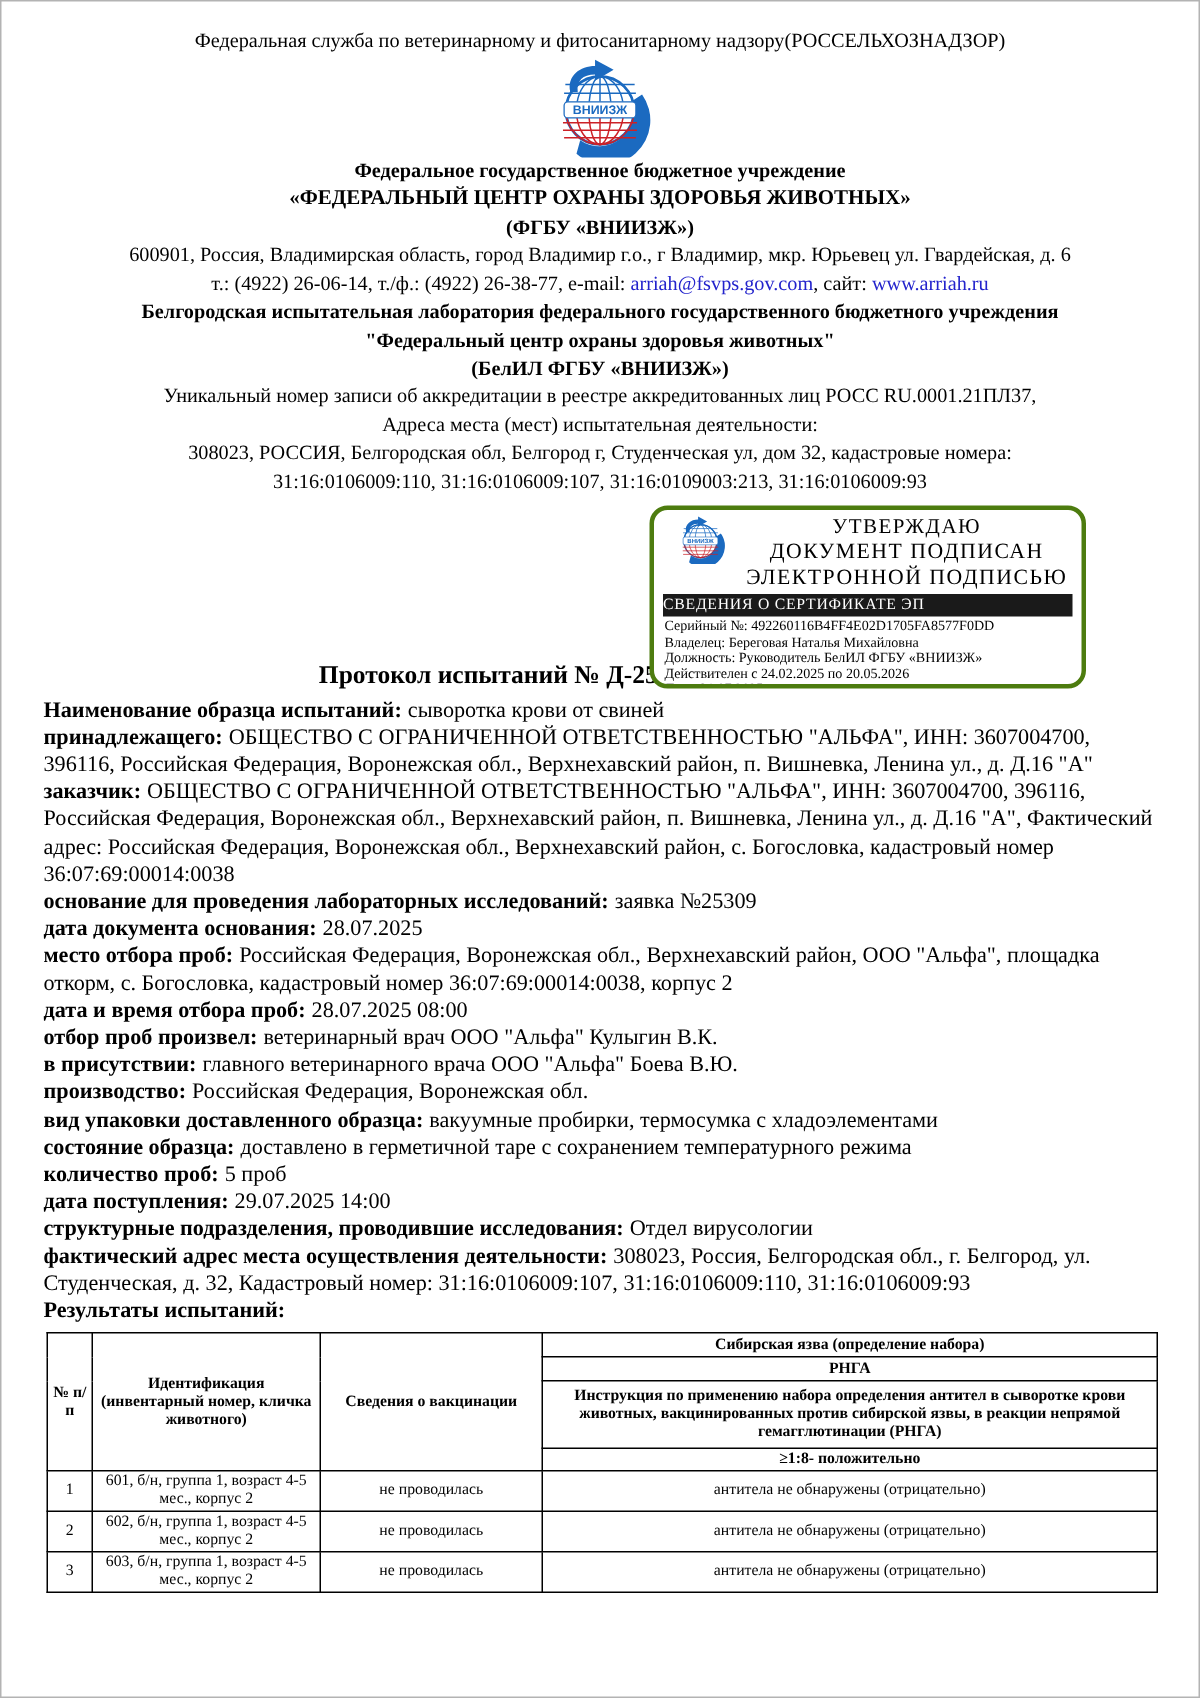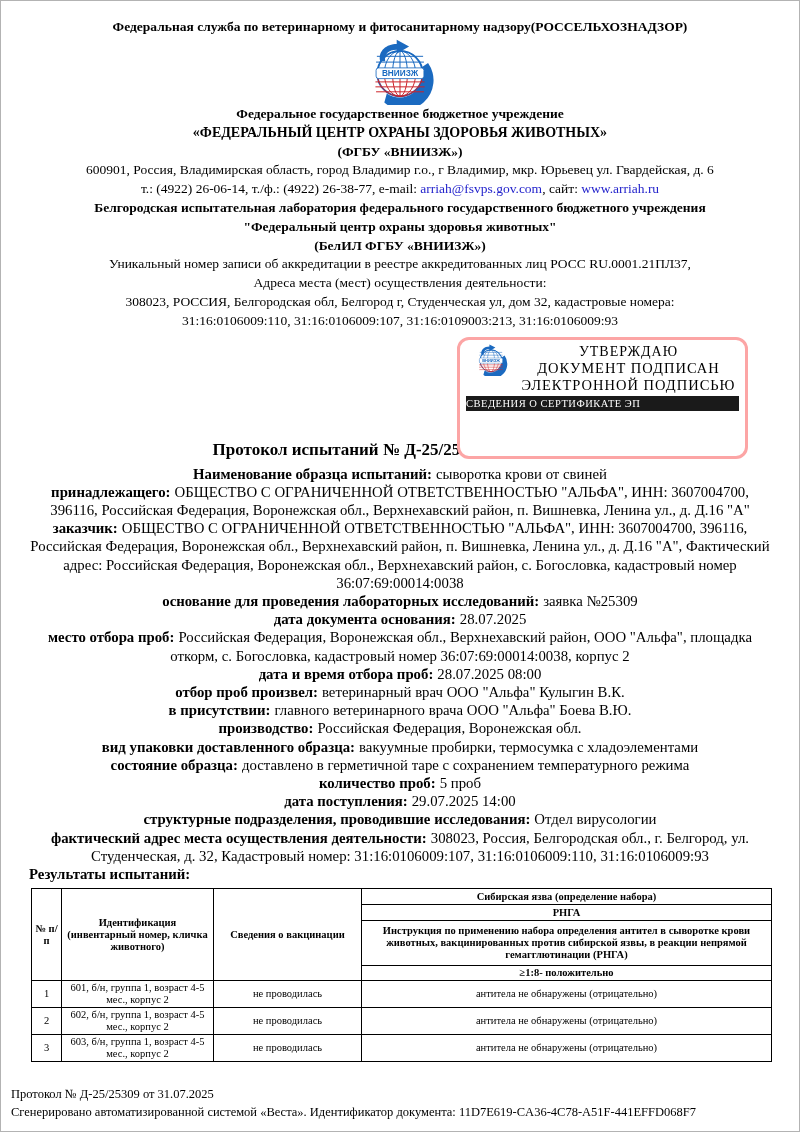"Федеральная служба по ветеринарному и" .agency { font-weight: bold -> normal }
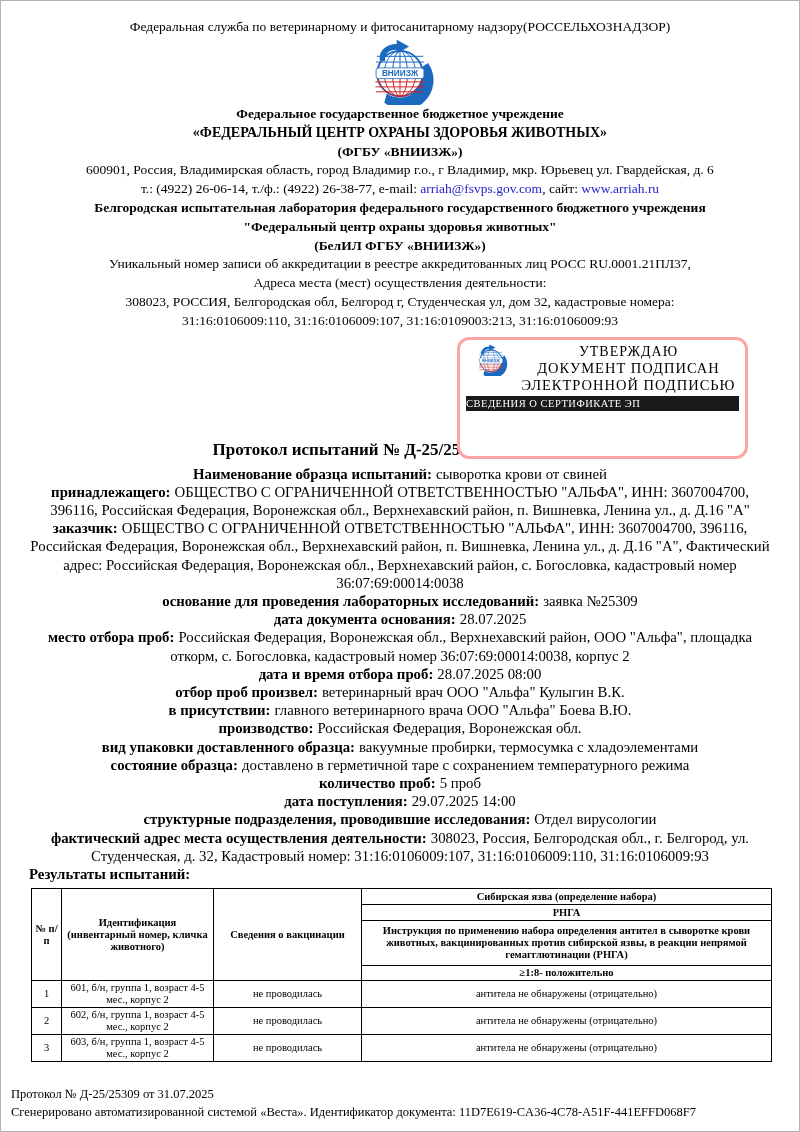"Адреса места (мест) осуществления" div.hline { text: осуществления -> испытательная }
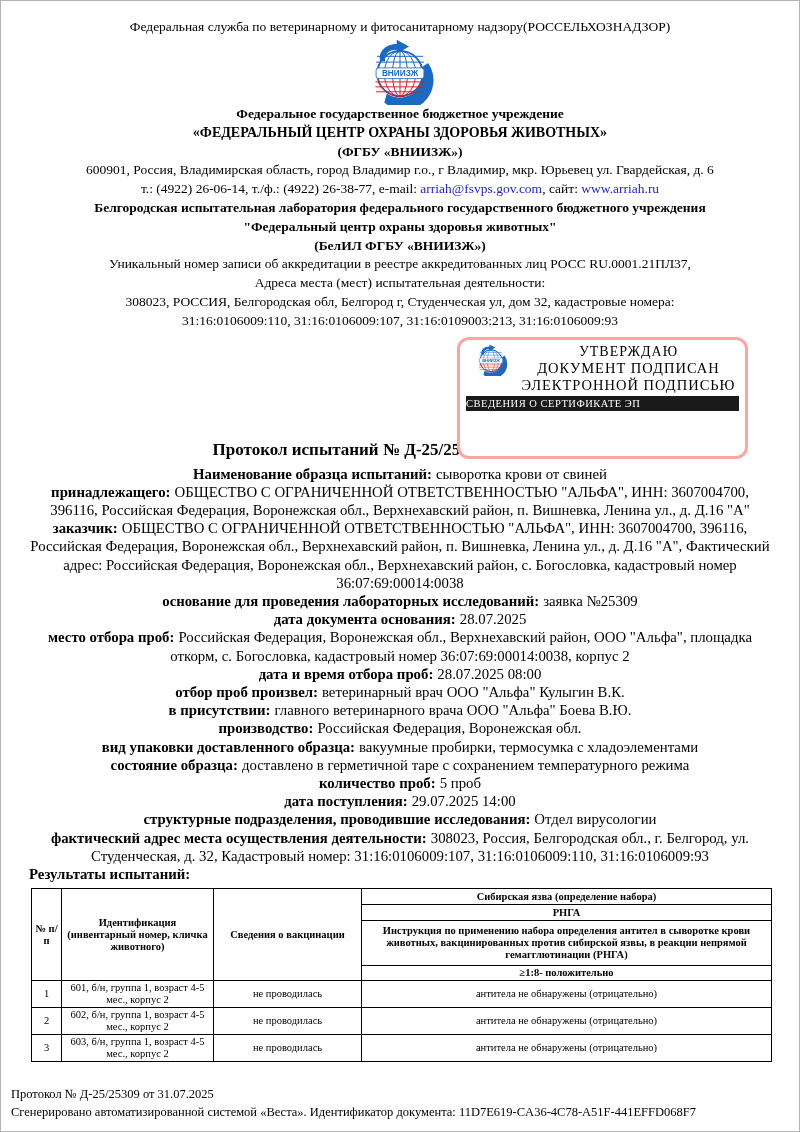"УТВЕРЖДАЮ" .stamp { border: 3px solid #fca5a5 -> 3px solid #4d7c0f; left: 456px -> 432px }
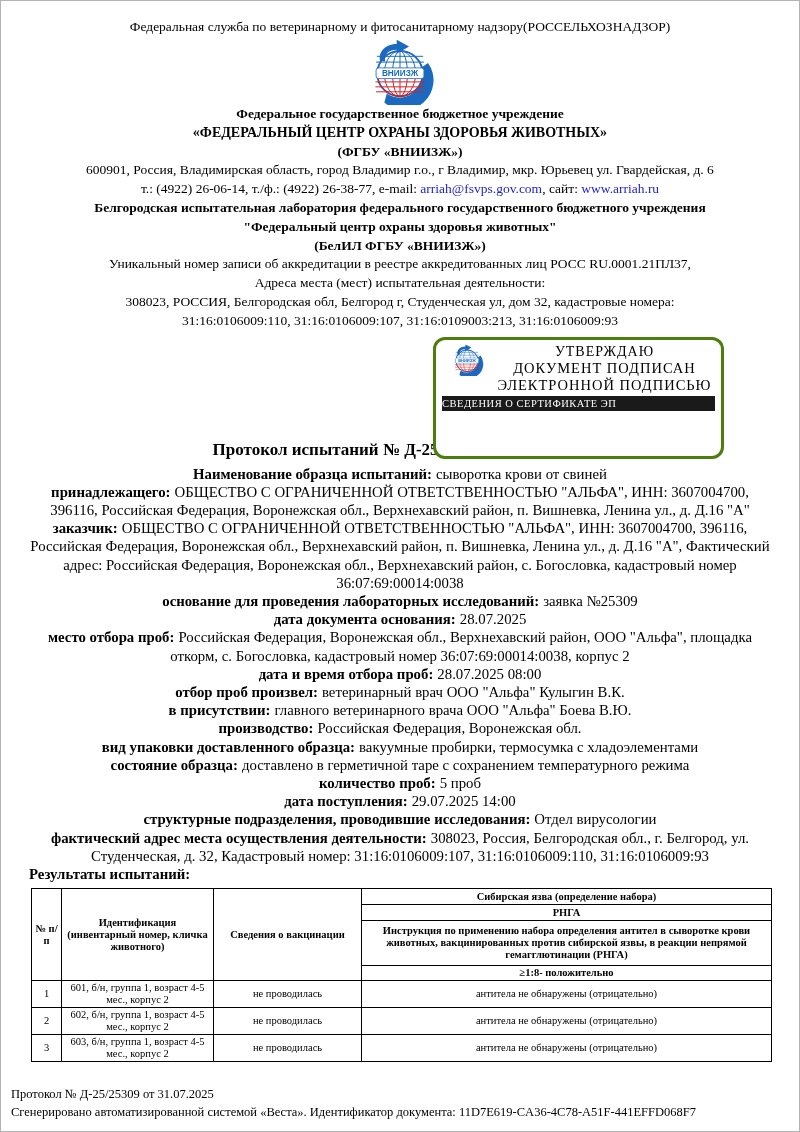"Серийный №:" div.stamp-details { html: none -> <div> <div>Серийный №: 492260116B4FF4E02D1705FA8577F0DD</div> <div>Владелец: Береговая Наталья Михайловна</div> <div>Должность: Руководитель БелИЛ ФГБУ «ВНИИЗЖ»</div> <div>Действителен с 24.02.2025 по 20.05.2026</div> <div>Дата: 31.07.2025</div> </div> }
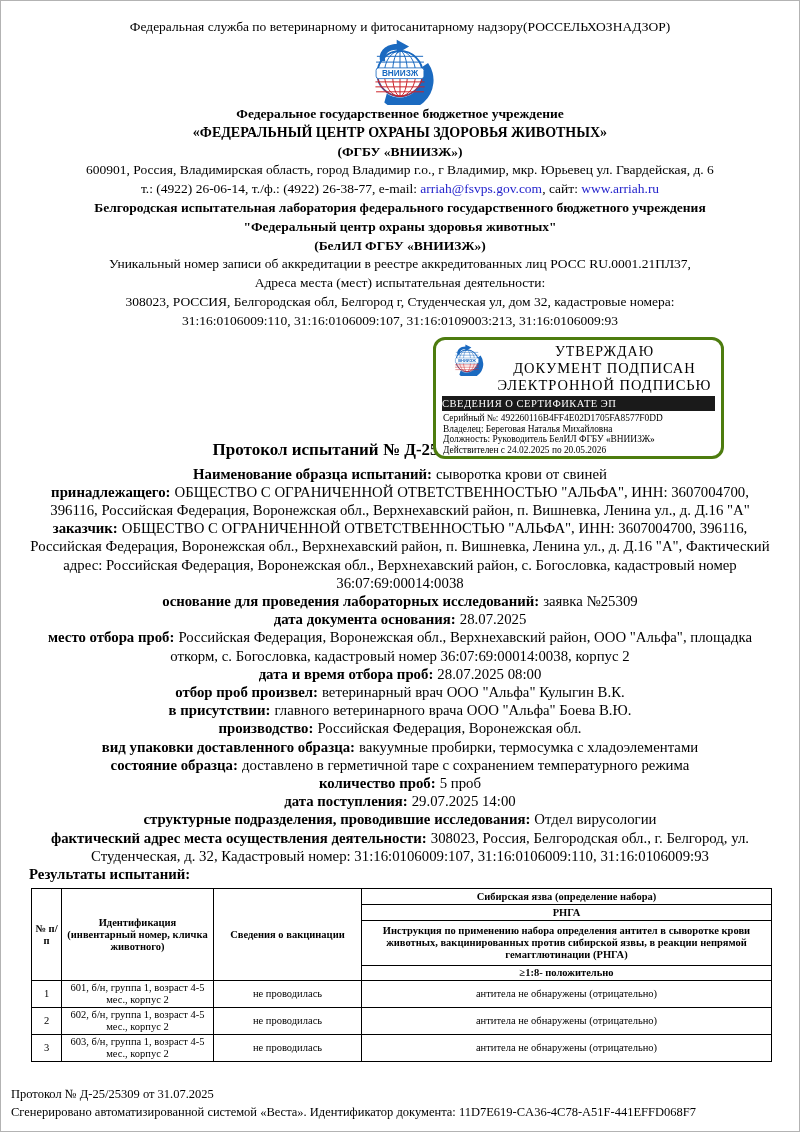"Наименование образца испытаний:" .field { text-align: center -> none }
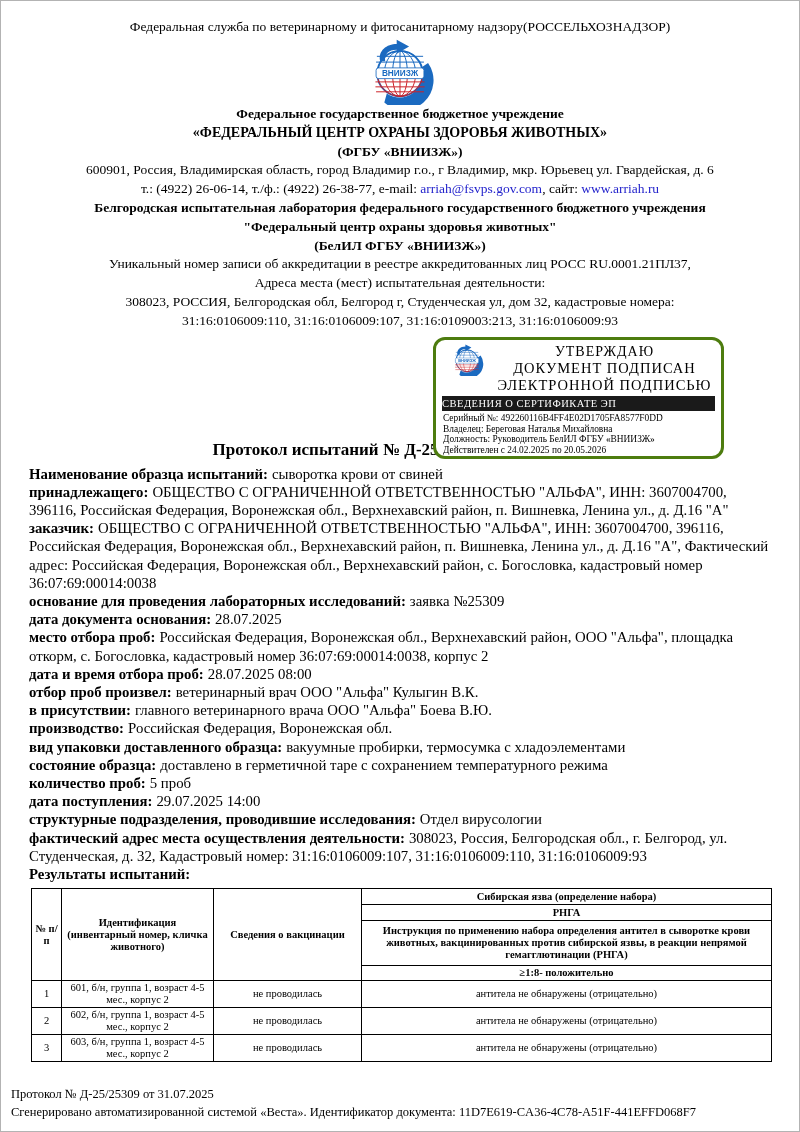"Протокол № Д-25/25309 от 31.07.2025" div.footer { html: <div> <div>Протокол № Д-25/25309 от 31.07.2025</div> <div>Сгенерировано автоматизированной системой «Веста». Идентификатор документа: 11D7E619-CA36-4C78-A51F-441EFFD068F7</div> </div> -> none }
